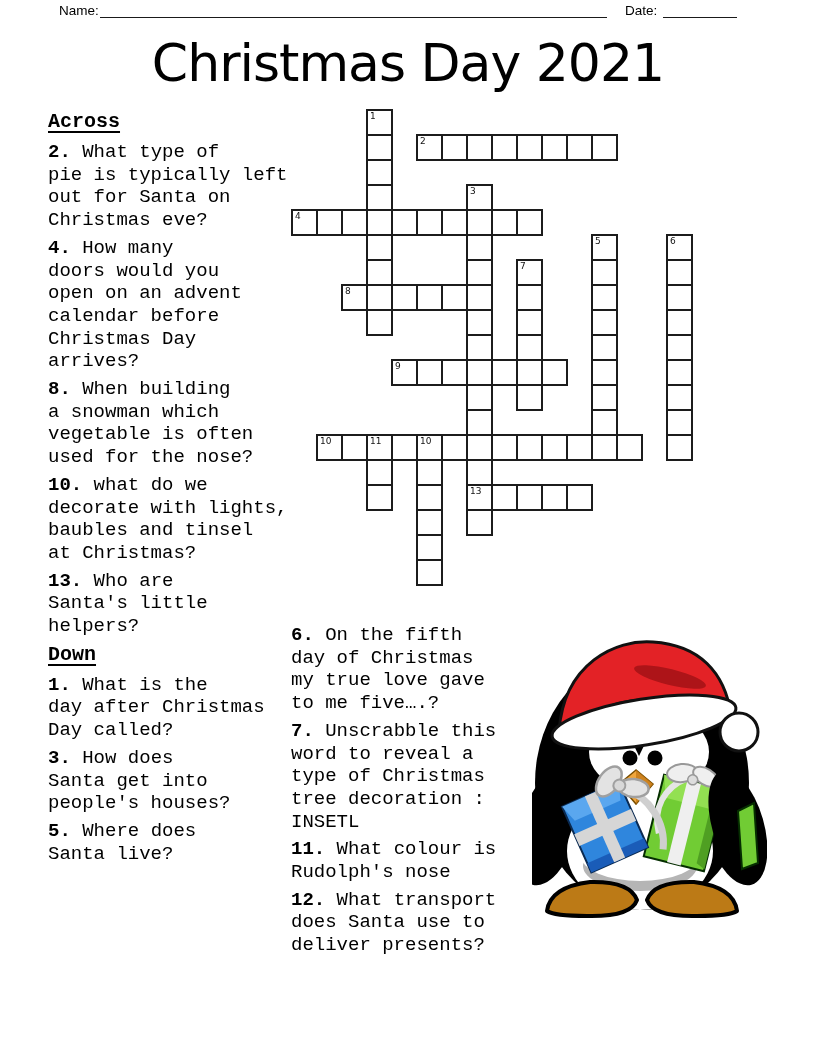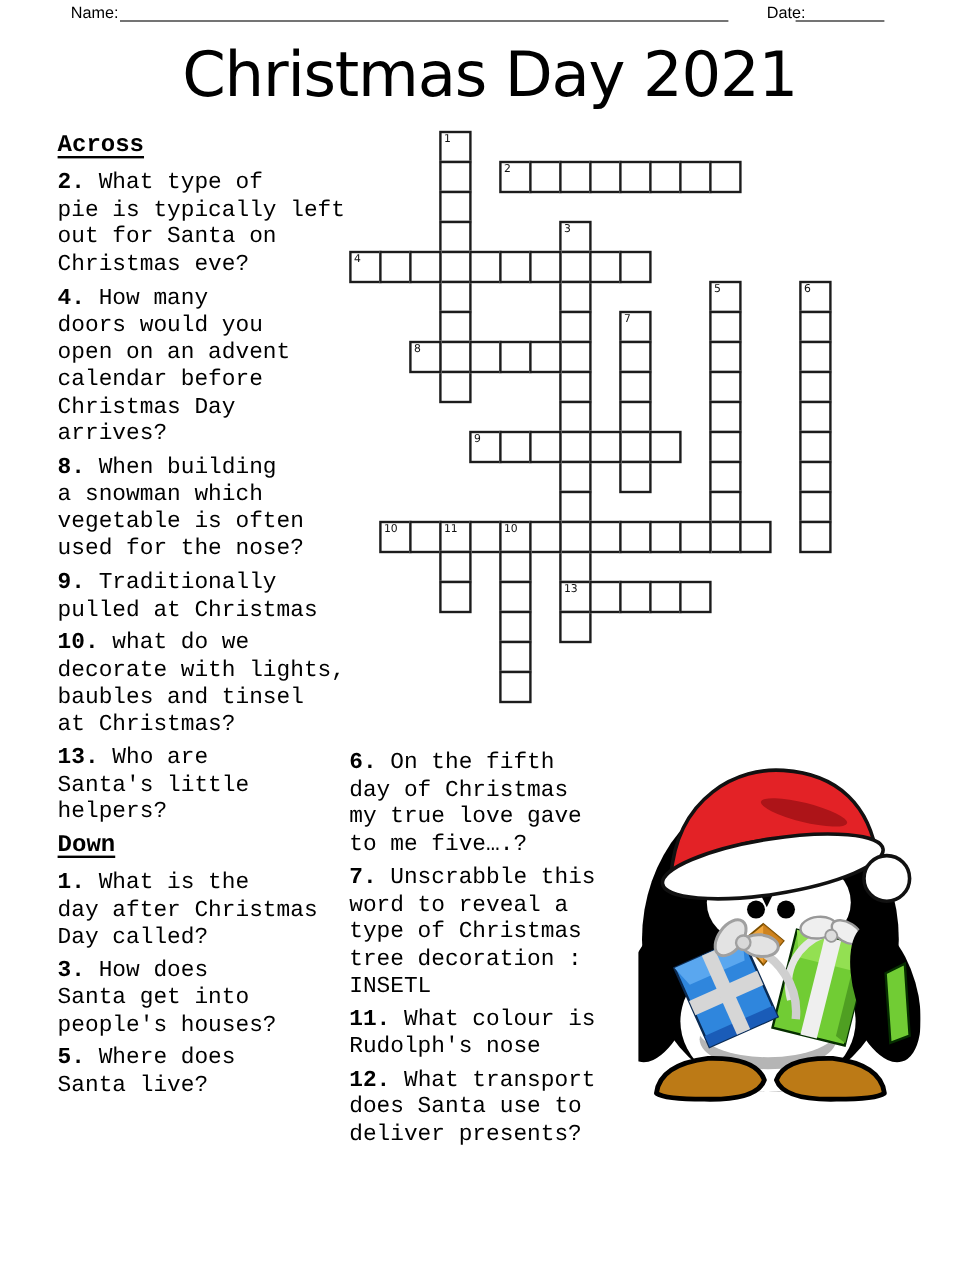"Date:" #date-label { left: 639px -> 625px }
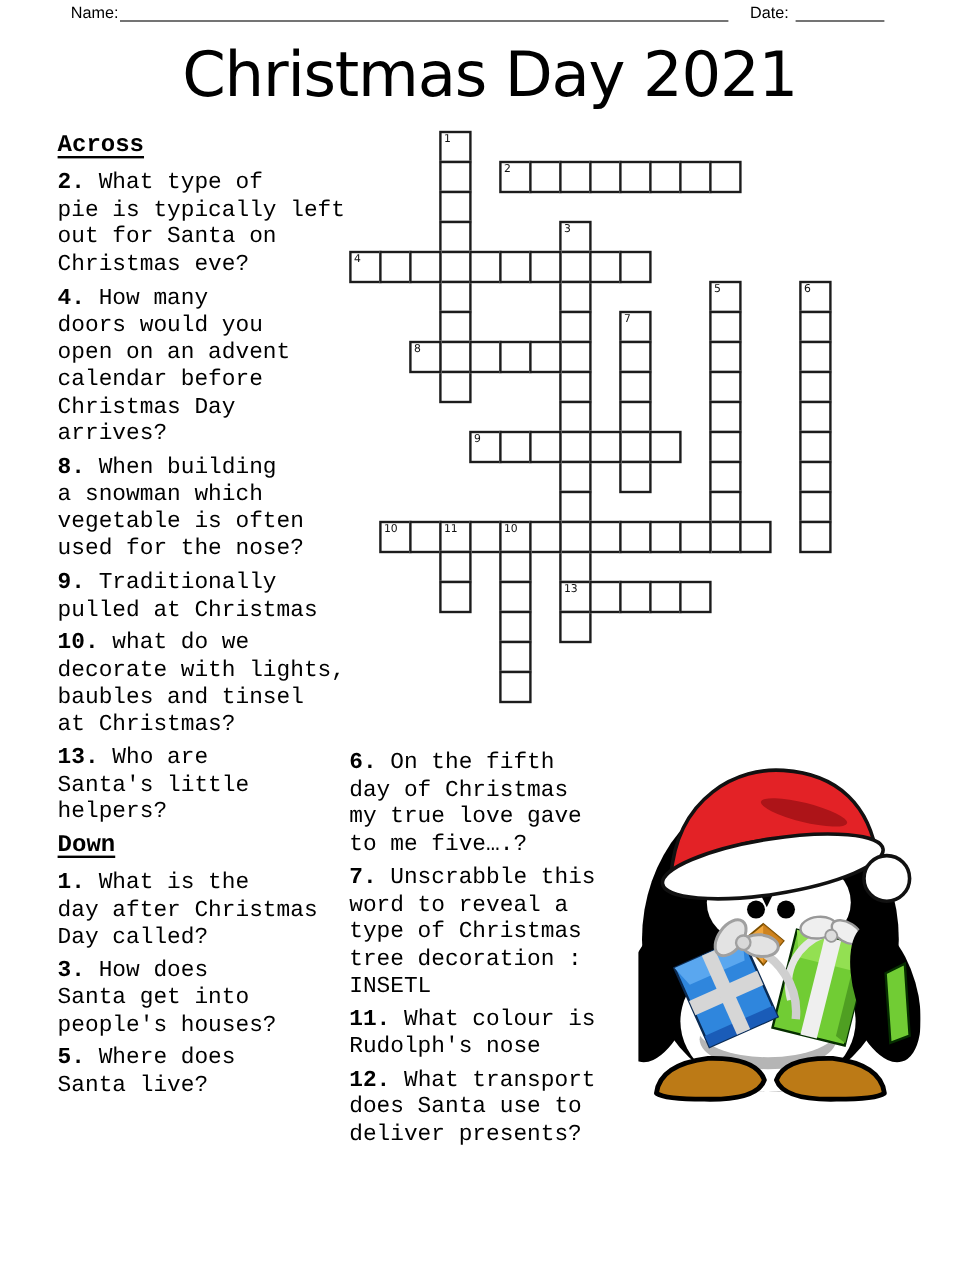"9. Traditionally" p.clue { html: <p><b>9.</b> Traditionally<br>pulled at Christmas</p> -> none }
